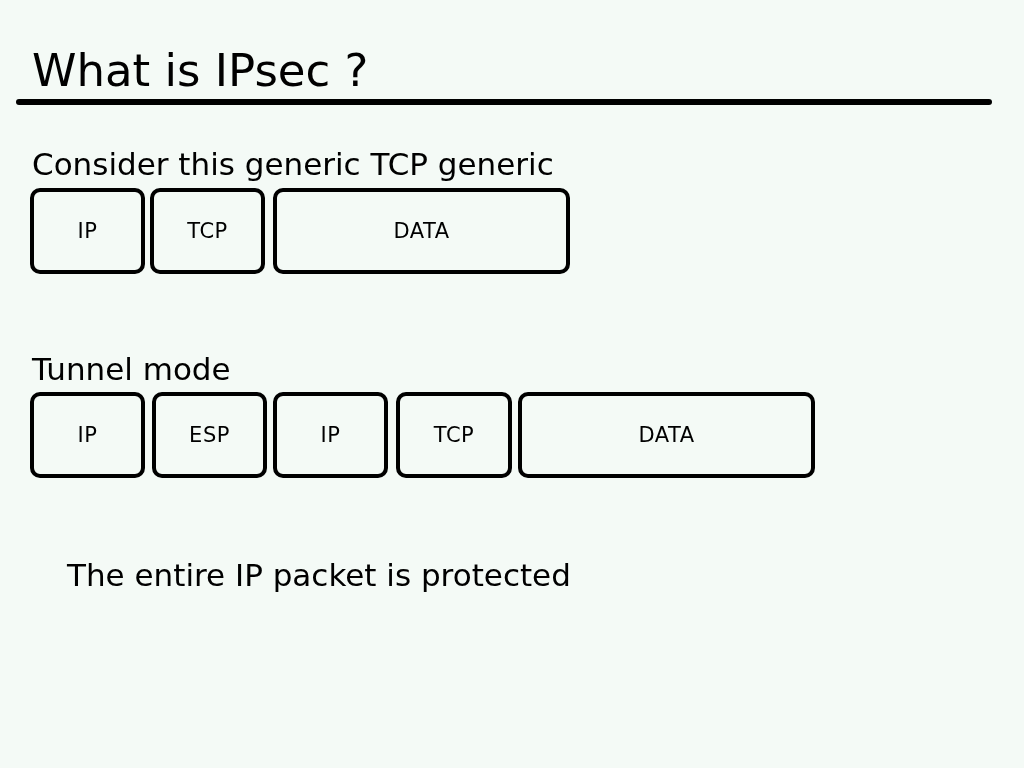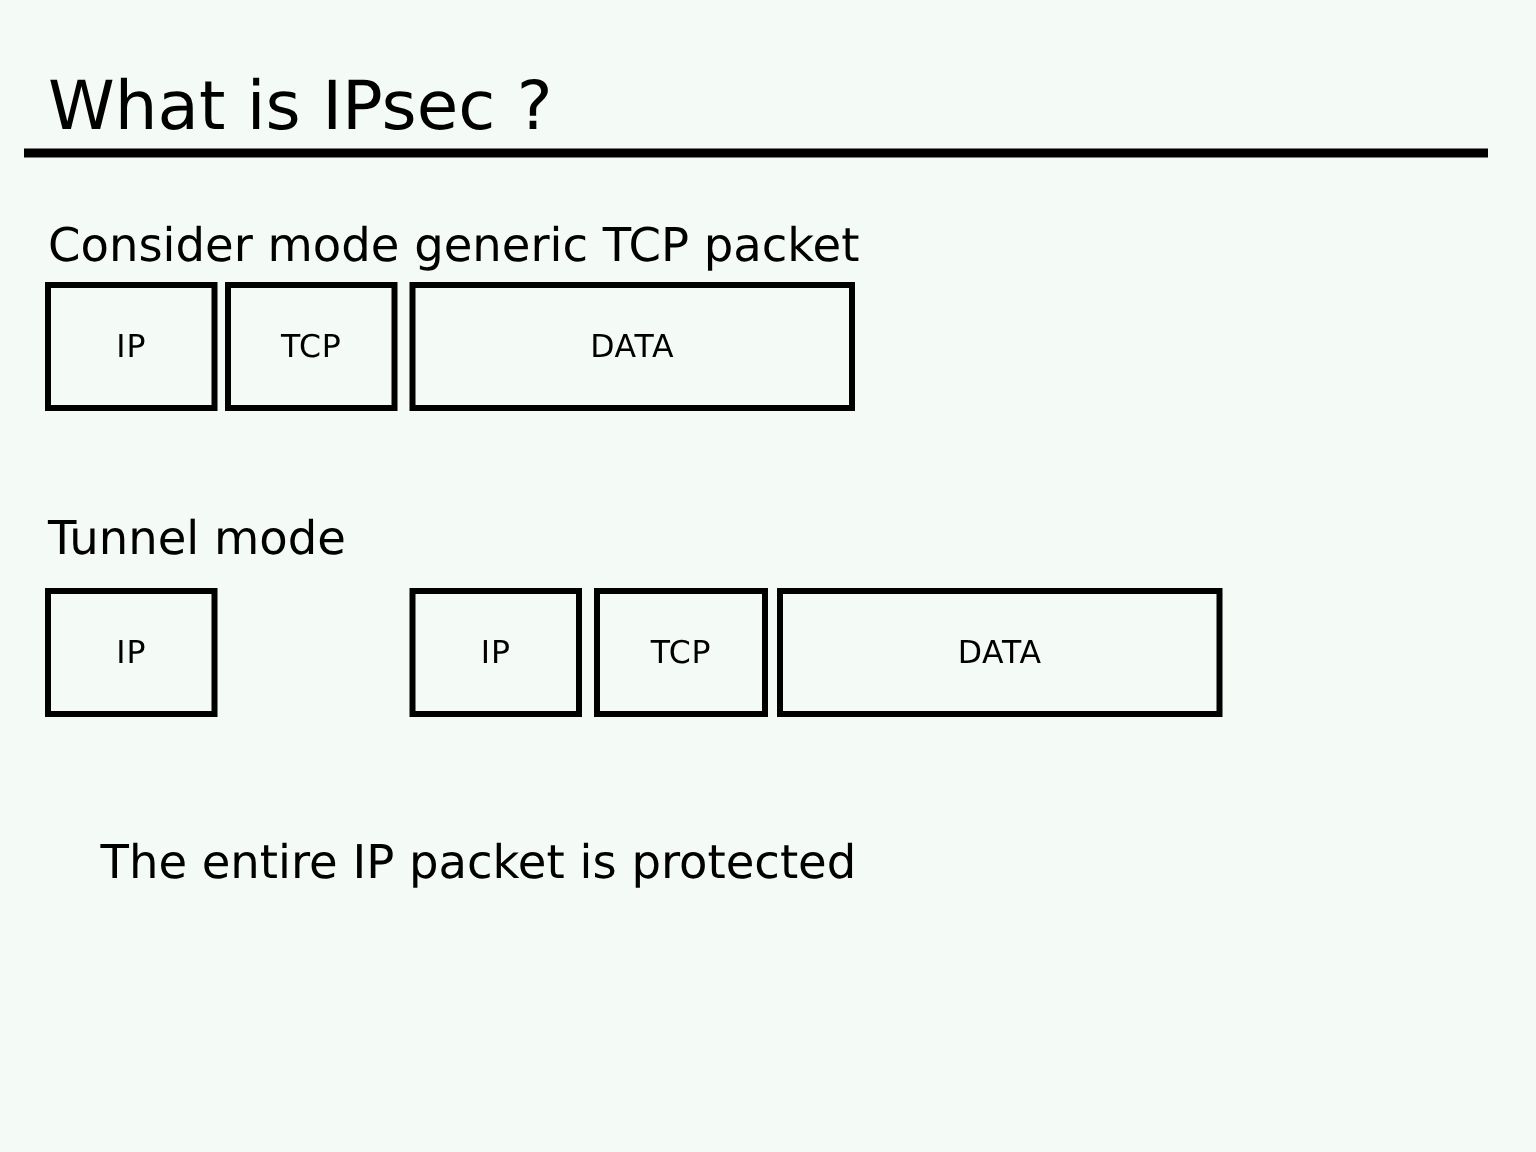"What is IPsec ?" * { border-radius: none -> 10px }
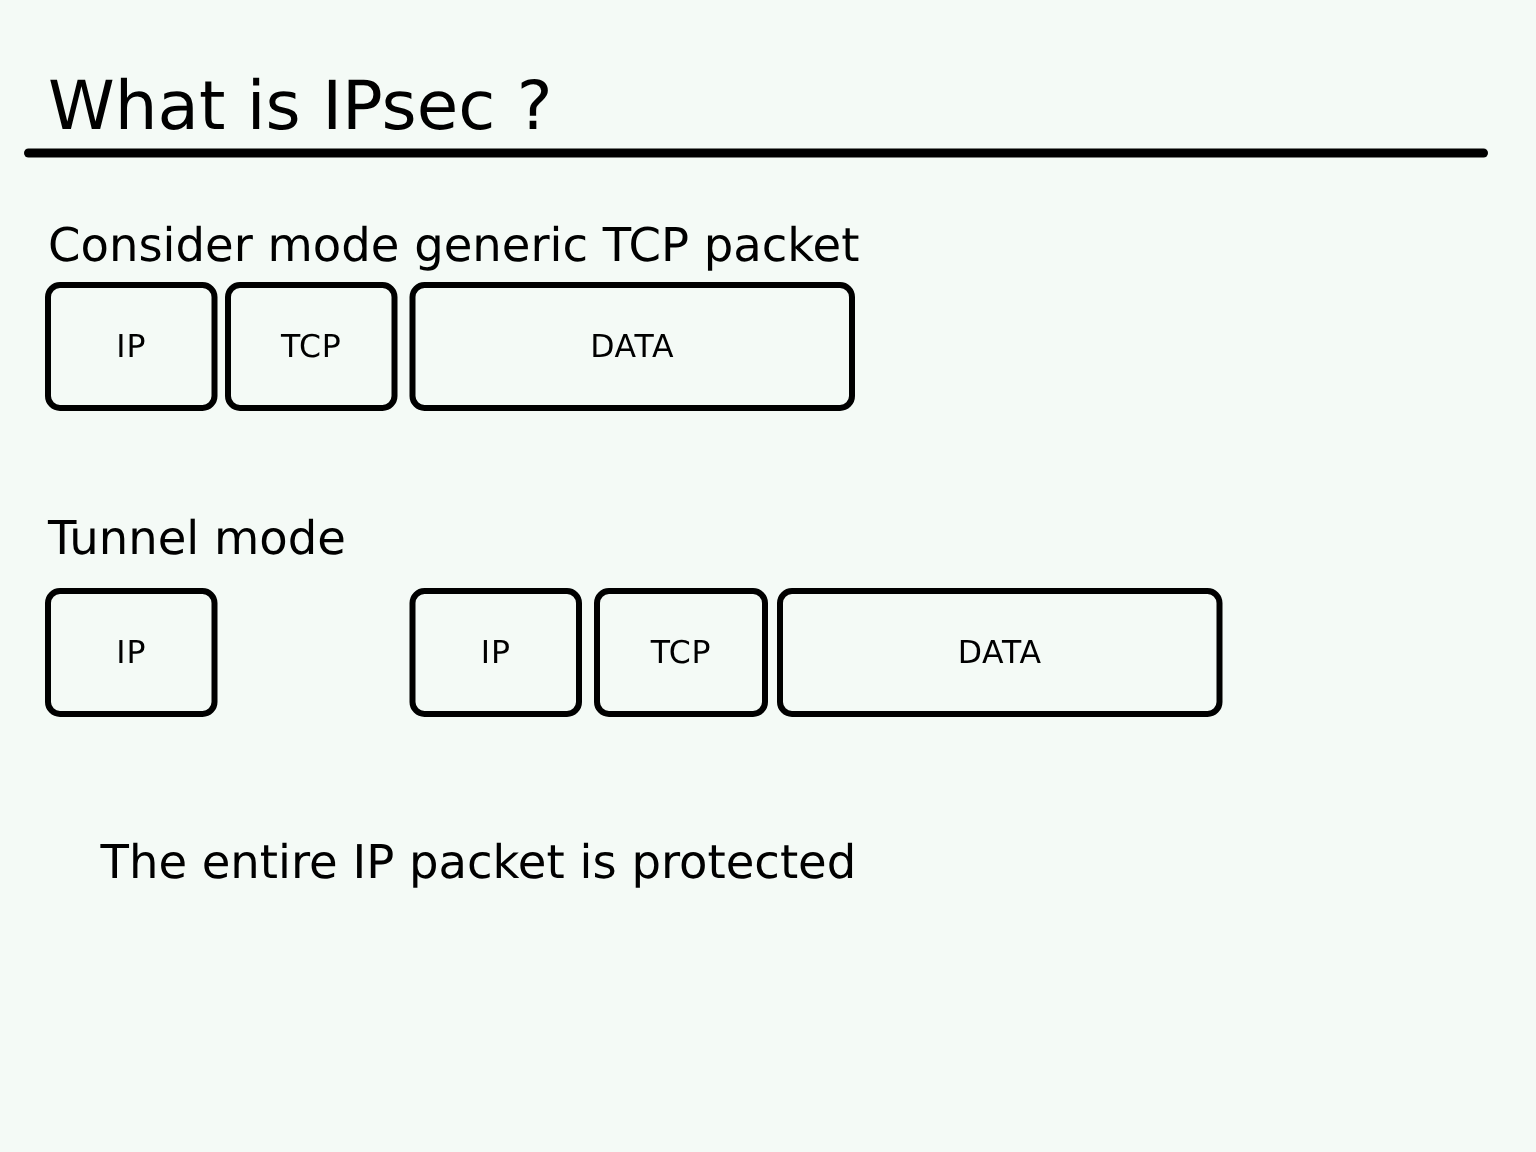"Consider mode generic TCP packet" div.caption { text: mode generic TCP packet -> this generic TCP generic }
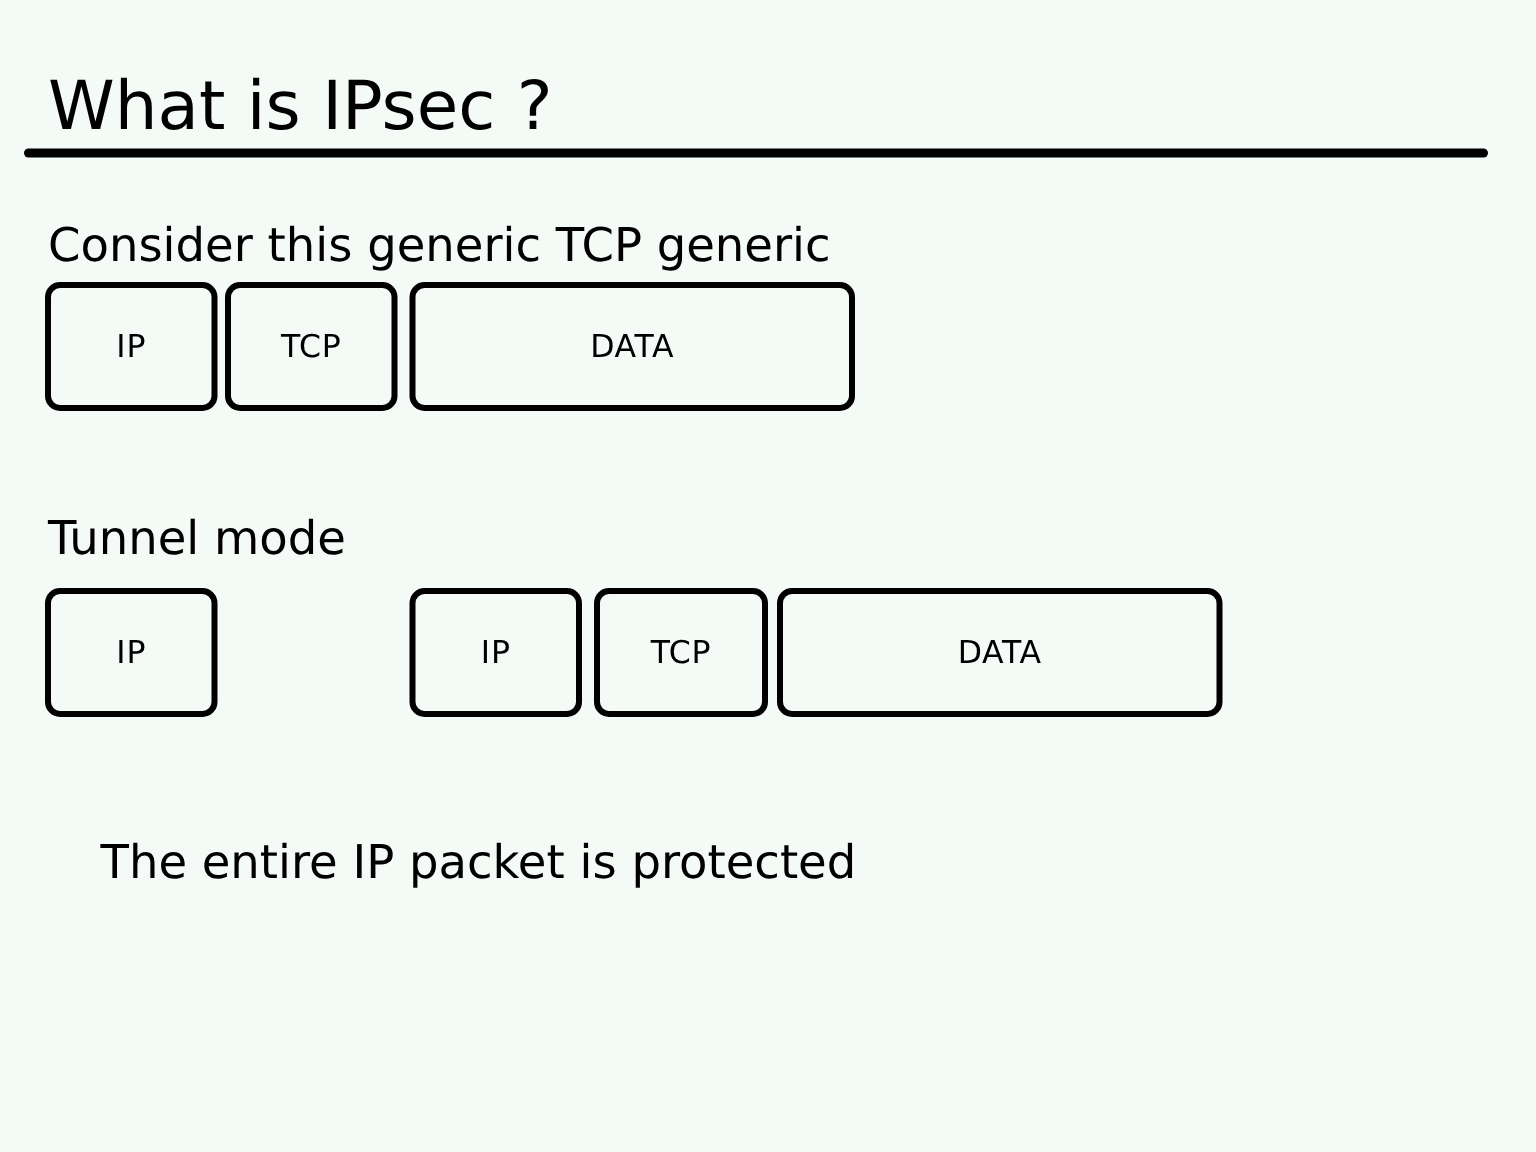"Tunnel mode" .caption-2 { top: 344px -> 354px }
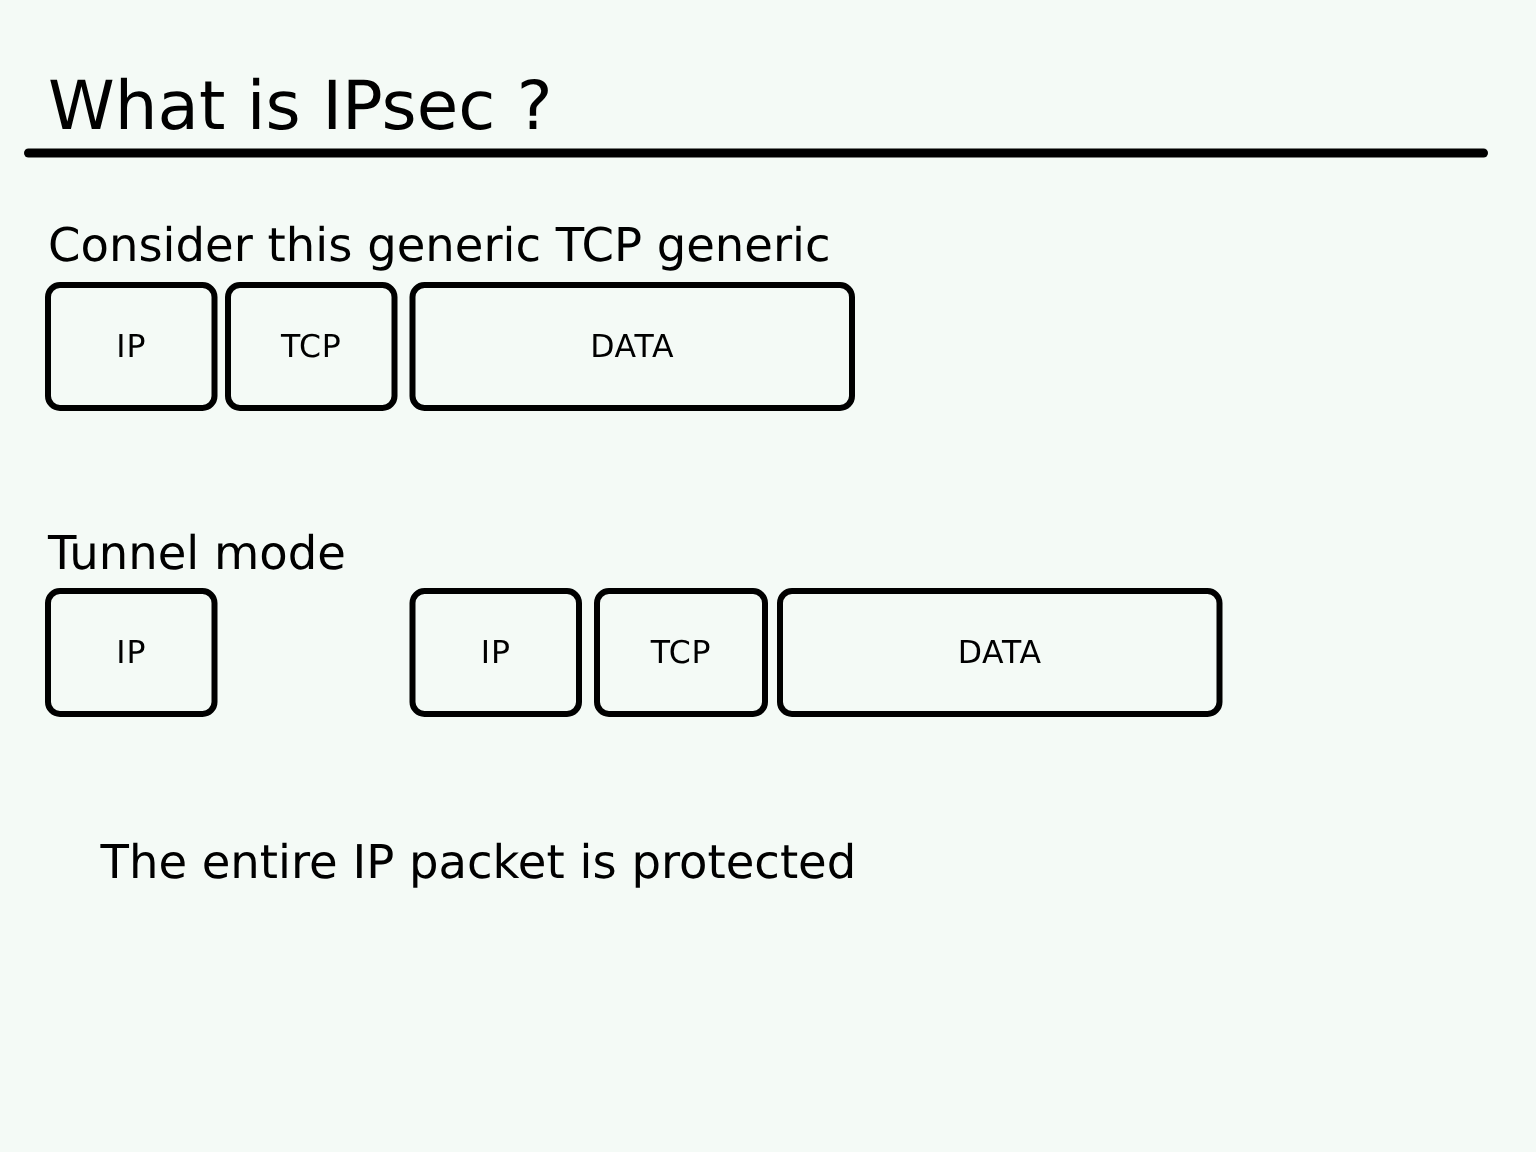"ESP" div.pbox { html: none -> <div> <span>ESP</span> </div> }
